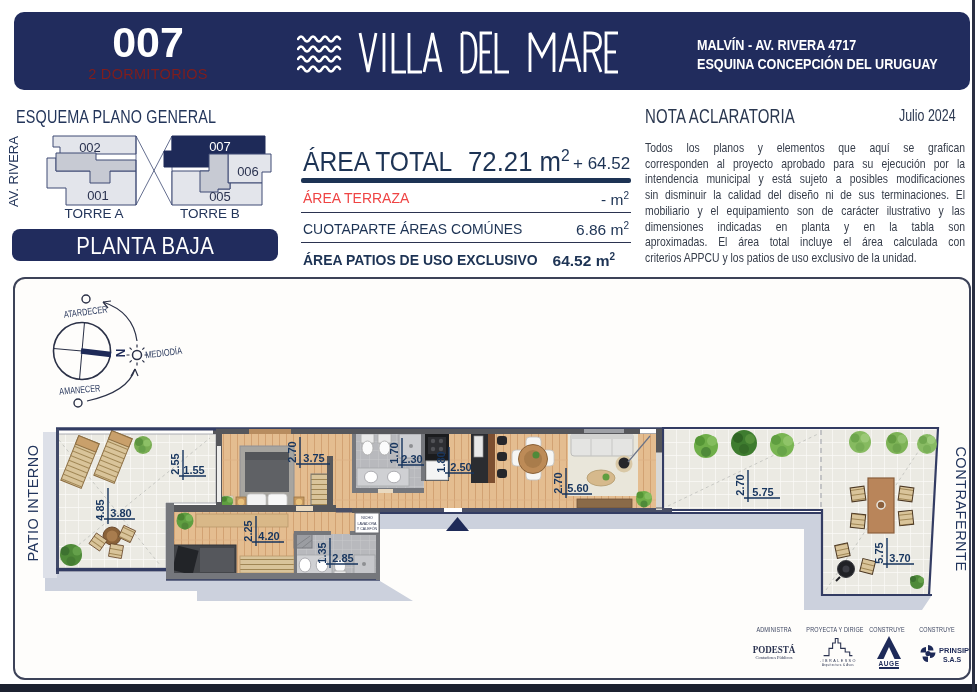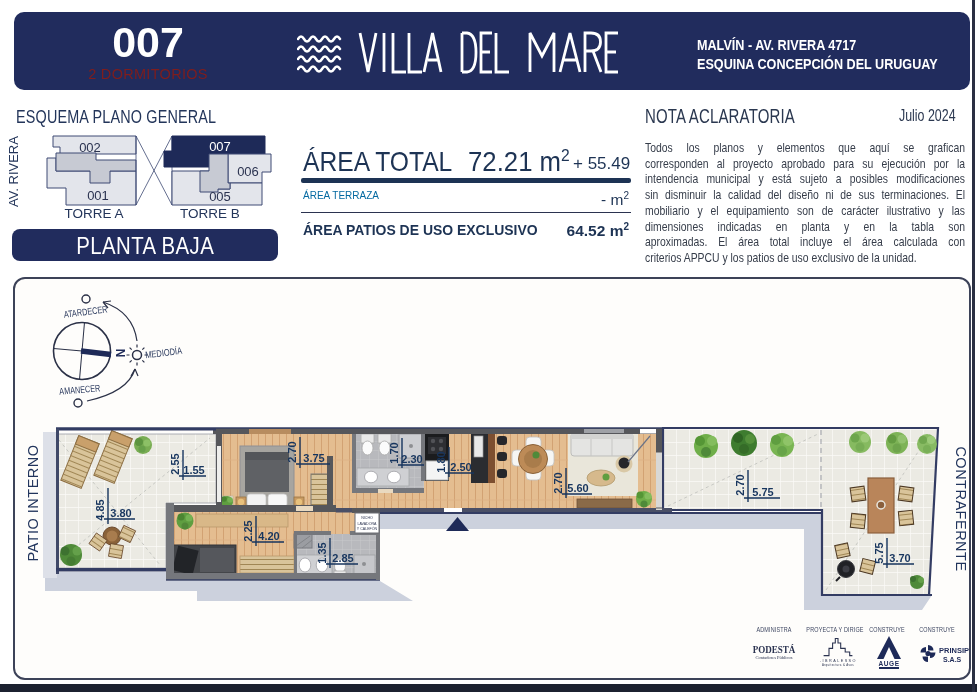"+ 55.49" span { text: 55.49 -> 64.52 }
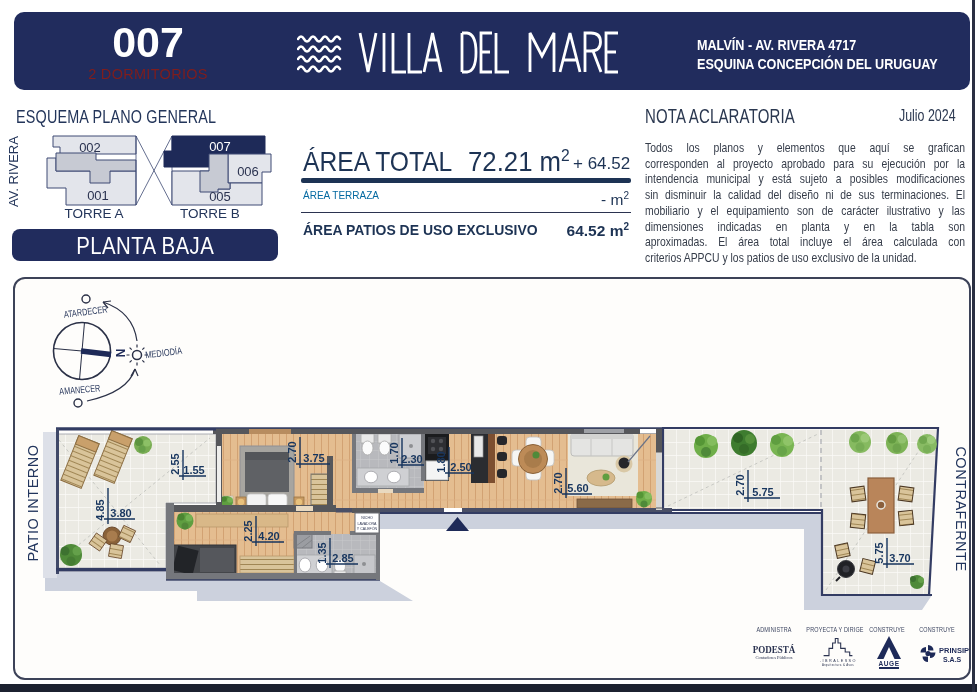"ÁREA TERRAZA" span { color: #0369a1 -> #ef4444; font-size: 10px -> 14px }
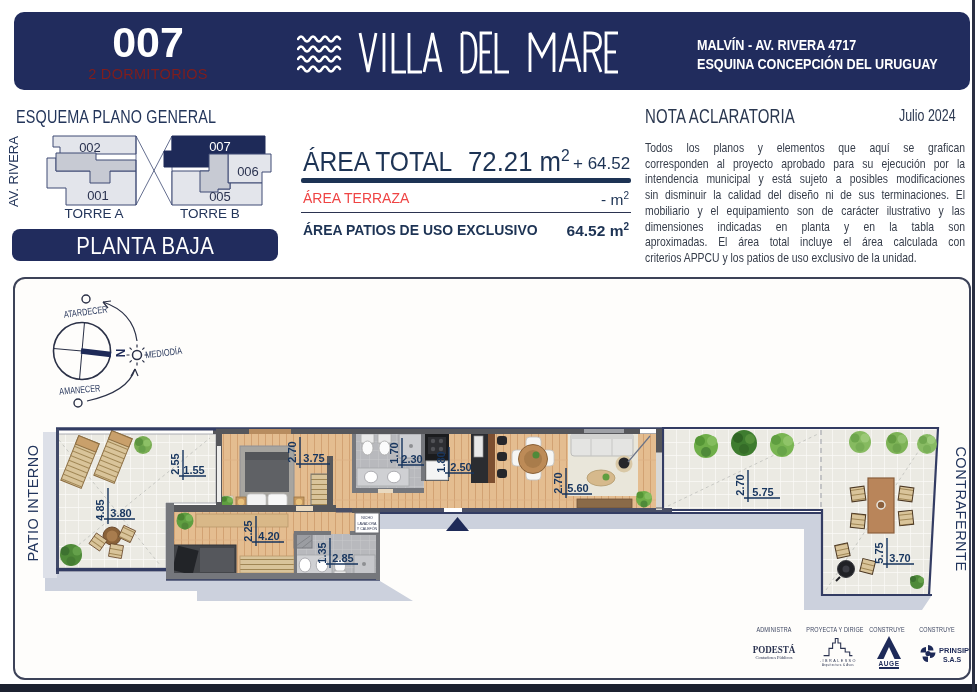"CUOTAPARTE ÁREAS COMÚNES" div { html: none -> <div> <span>CUOTAPARTE ÁREAS COMÚNES</span> <span>6.86 m<sup>2</sup></span> </div> }
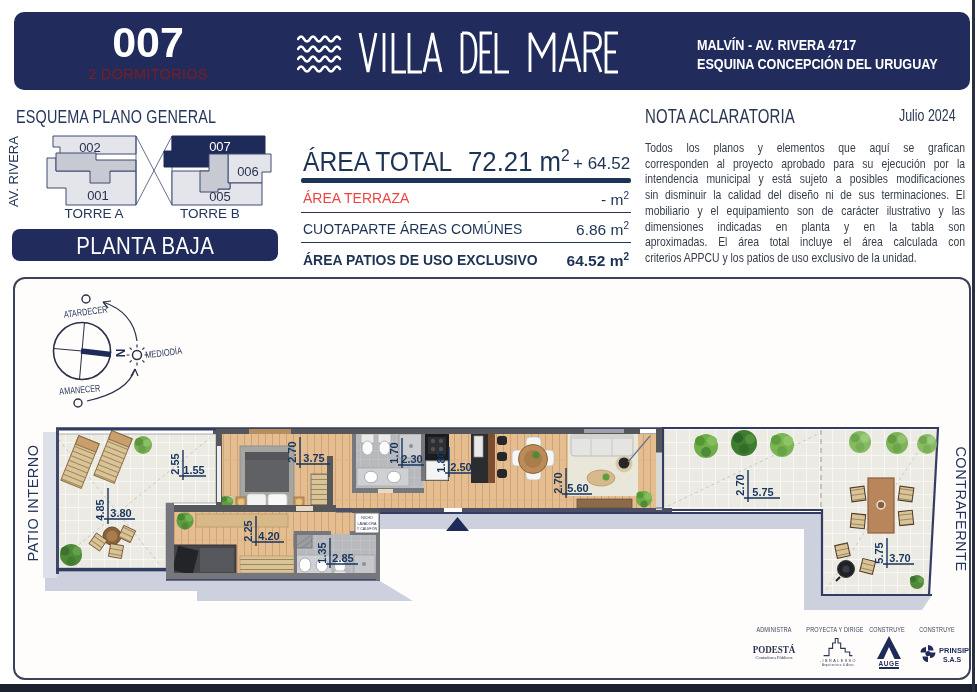"64.52 m2" span { right: 2px -> 16px }
